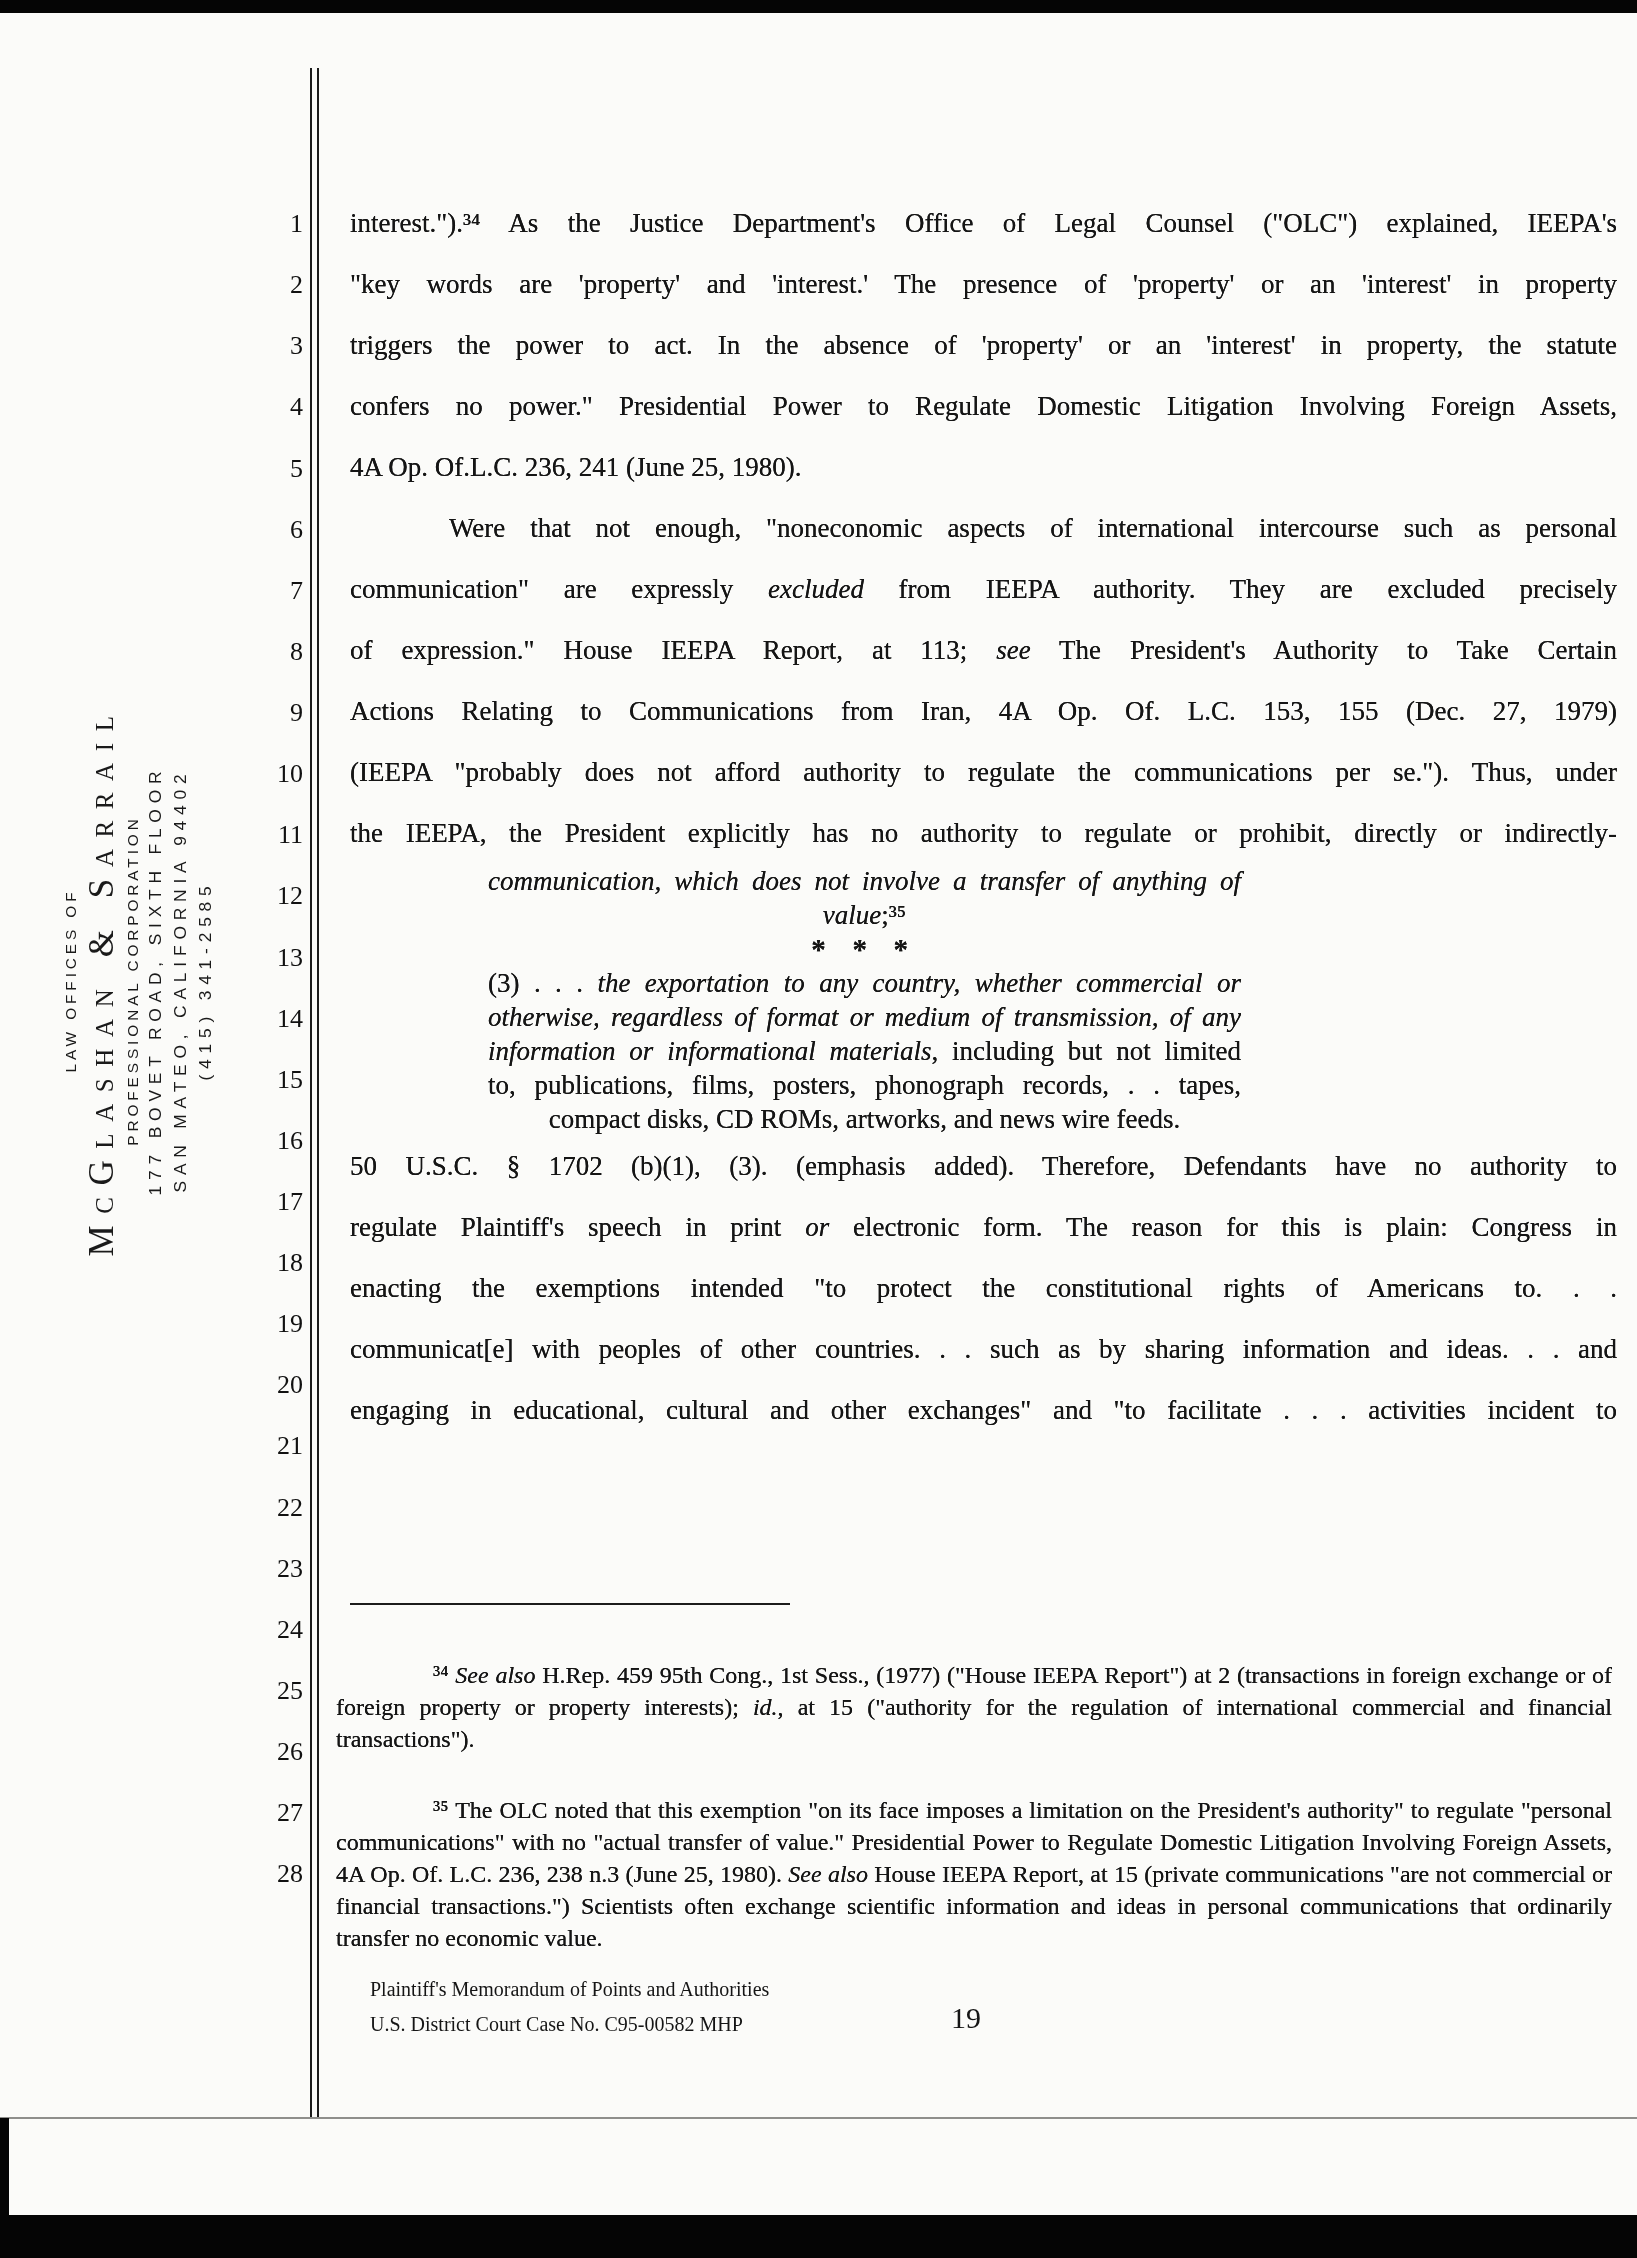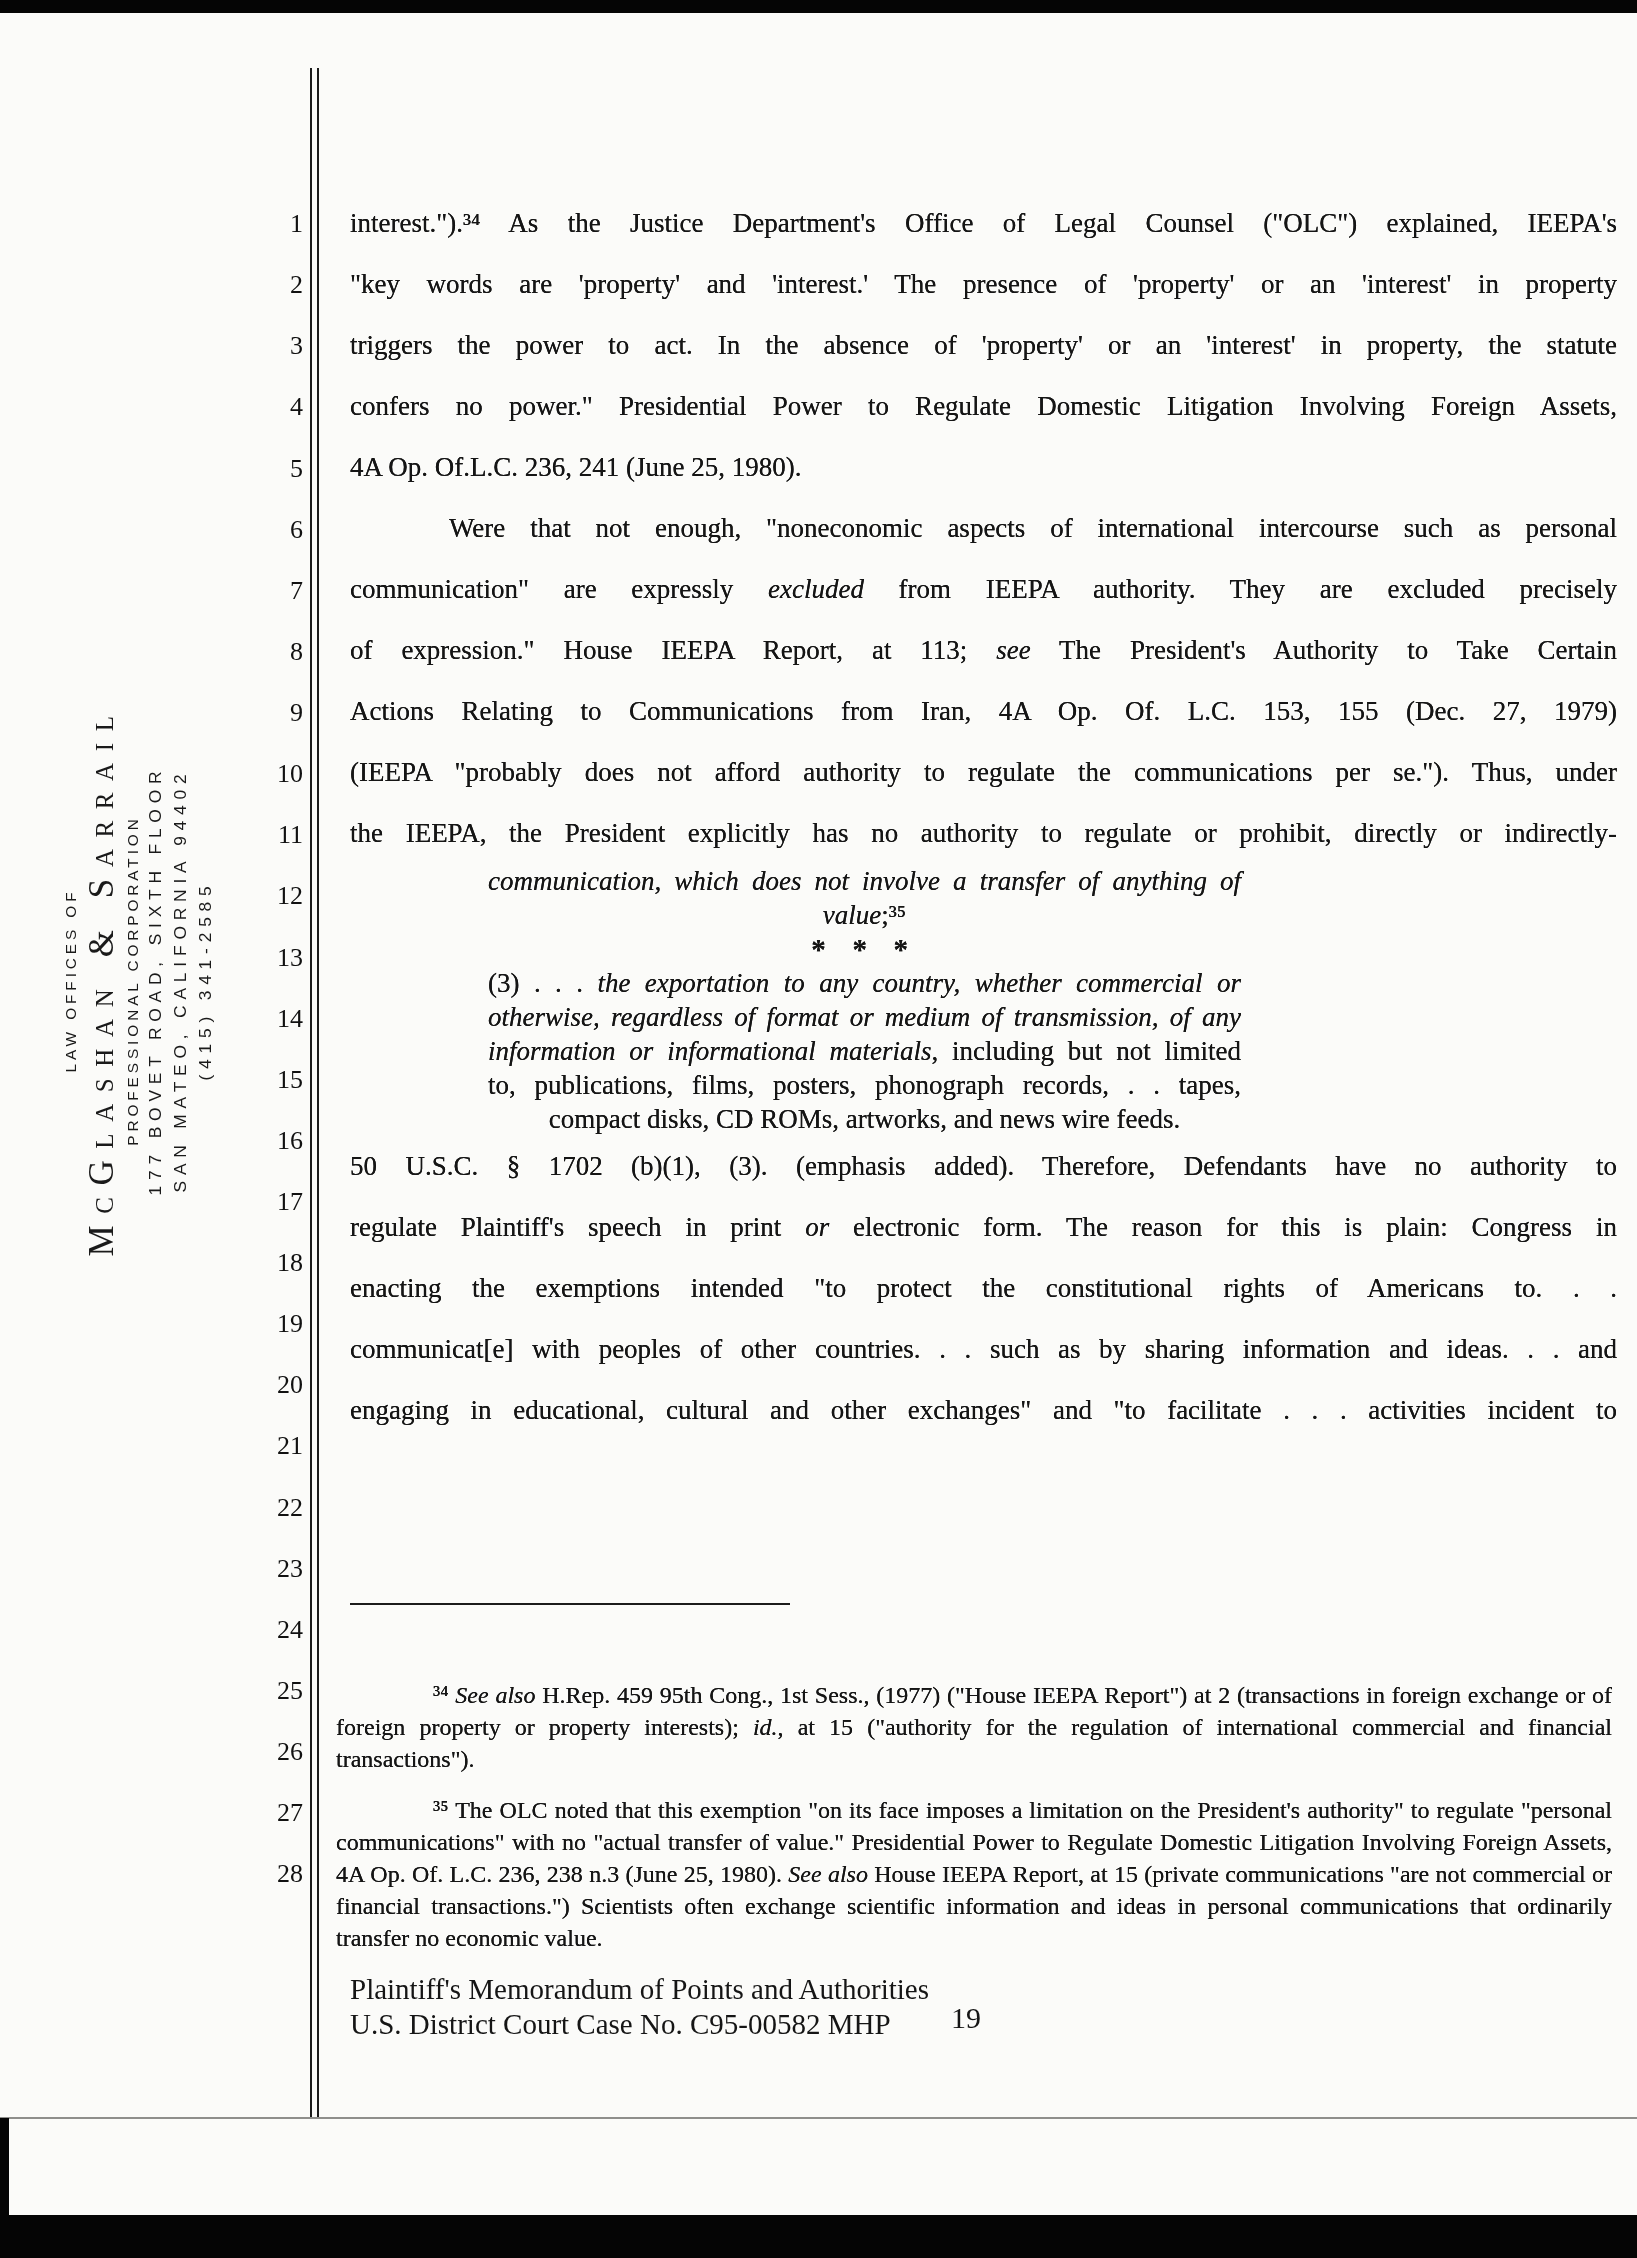"³⁴ See also H.Rep. 459" .fn34 { margin-top: 20px -> none }
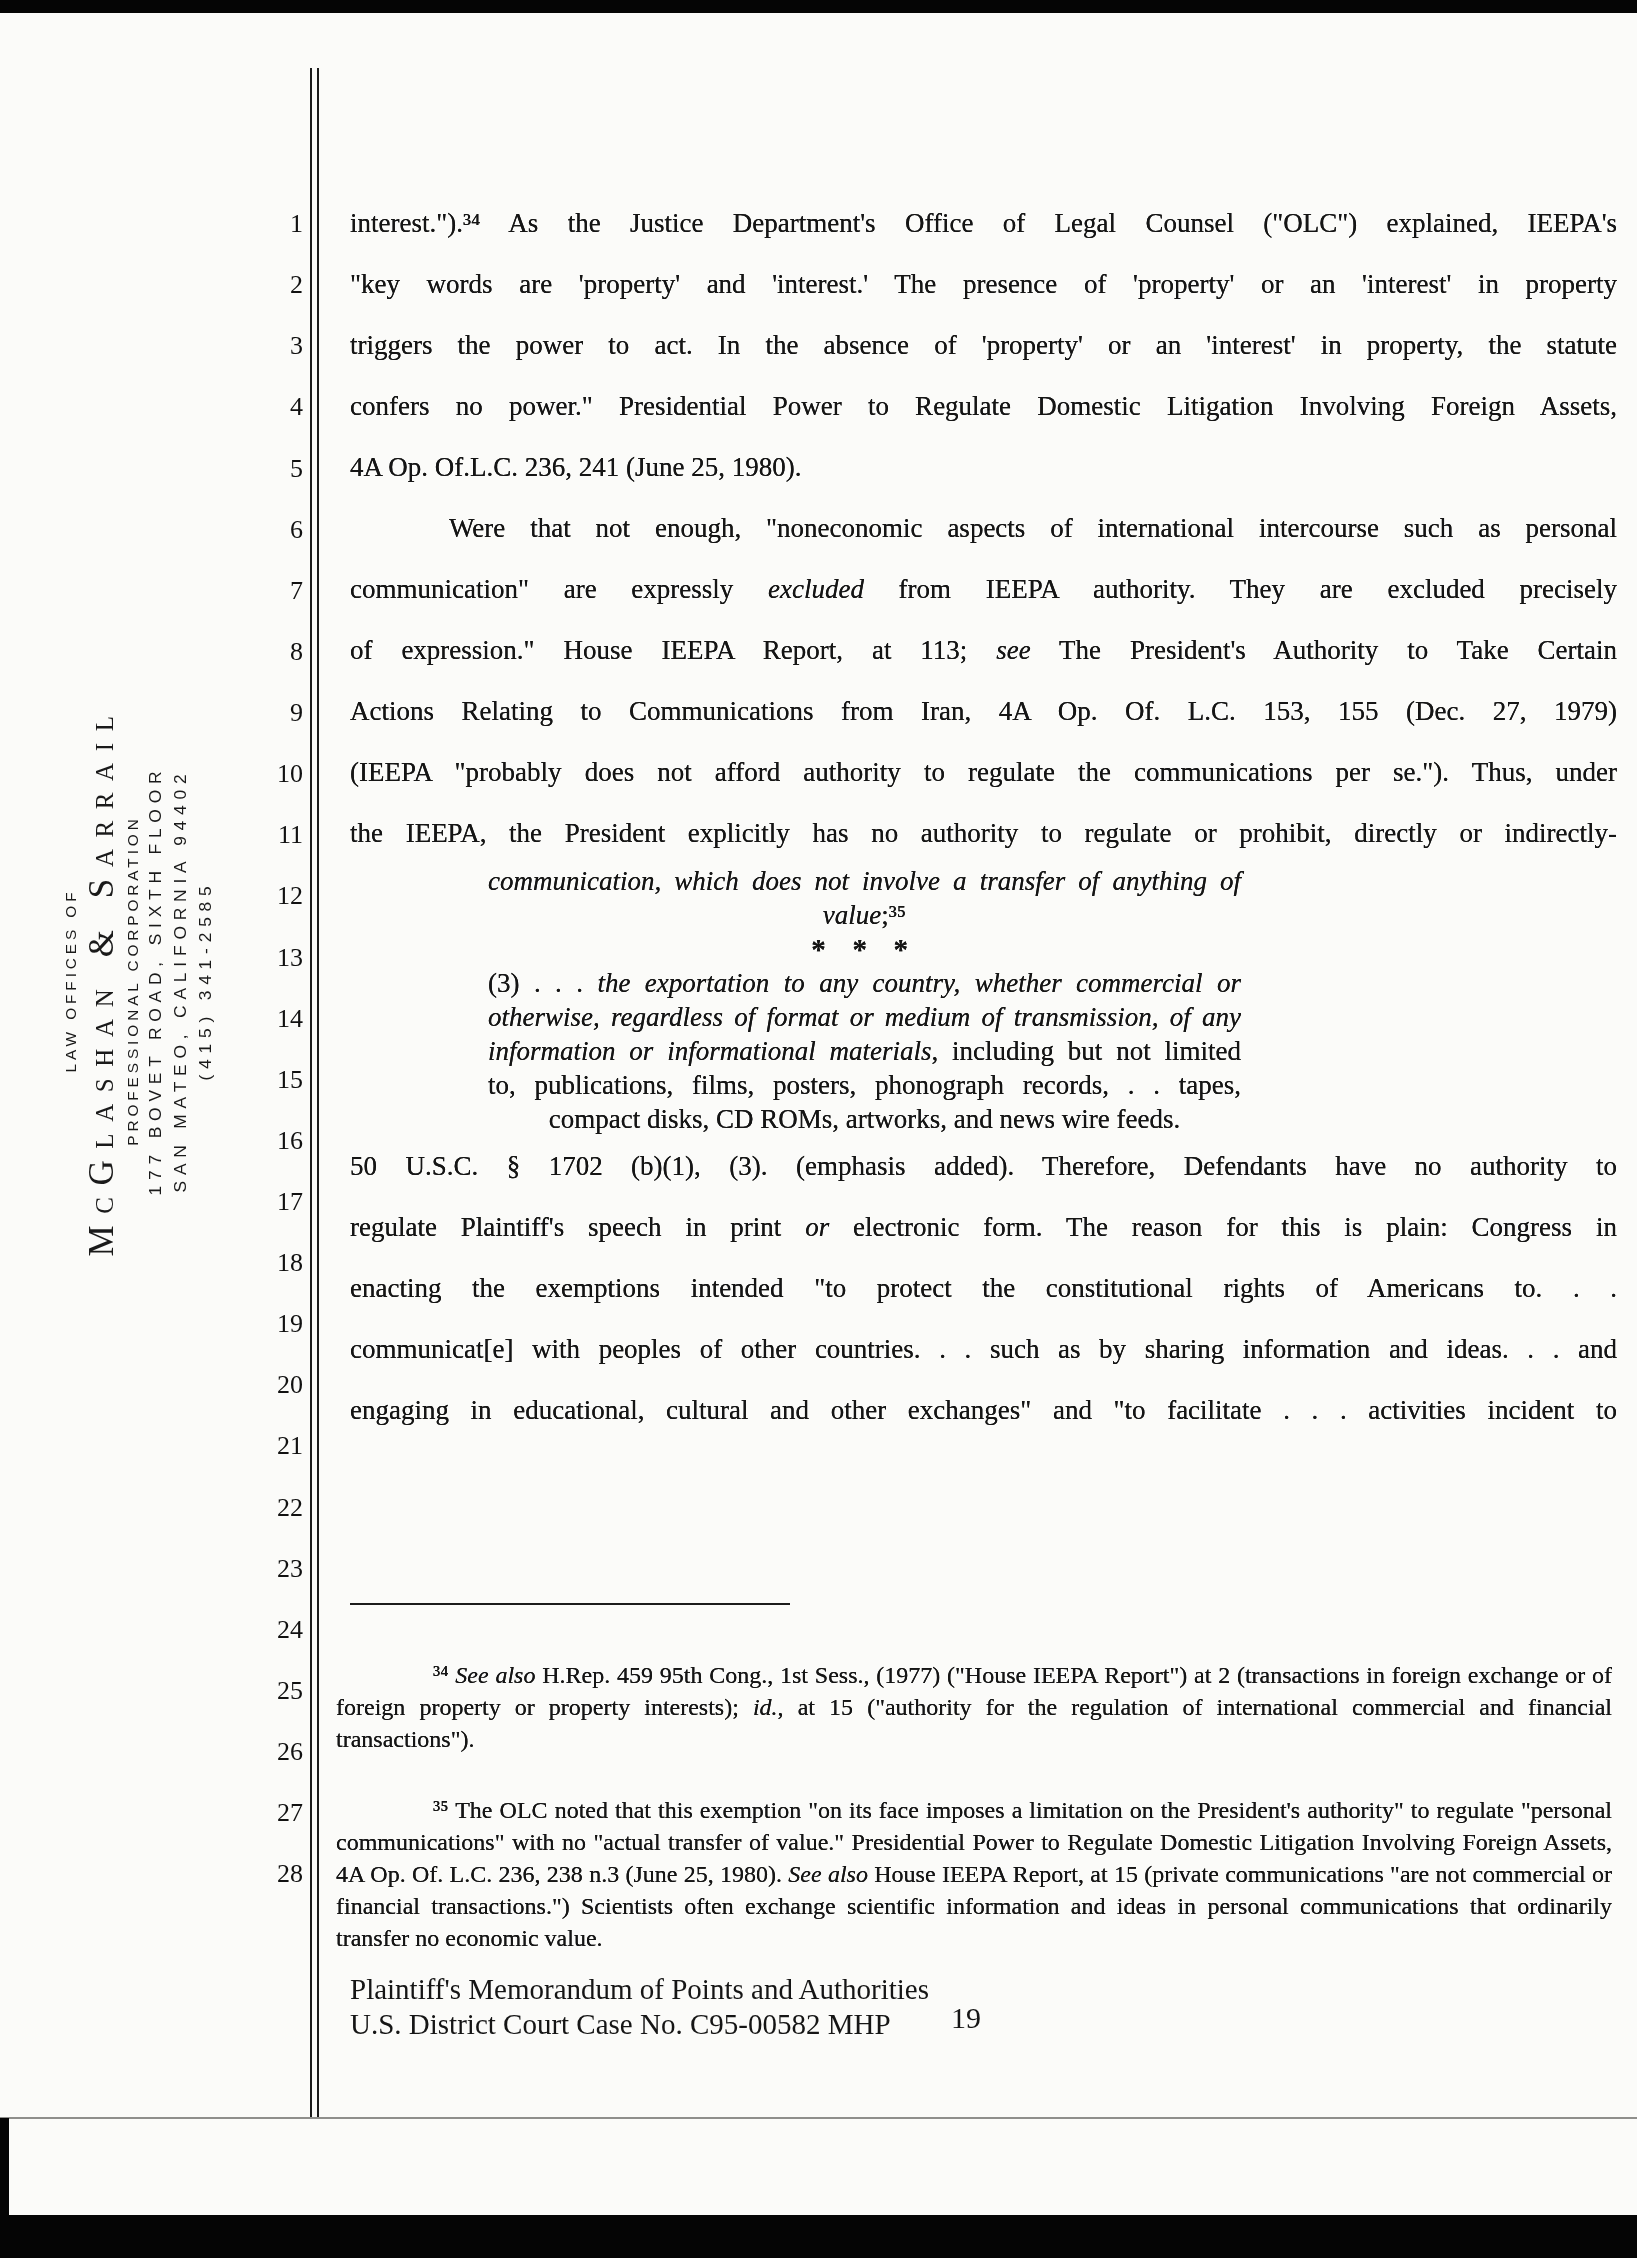"Plaintiff's Memorandum of Points and" .footer { font-size: 29px -> 20px; left: 350px -> 370px }
